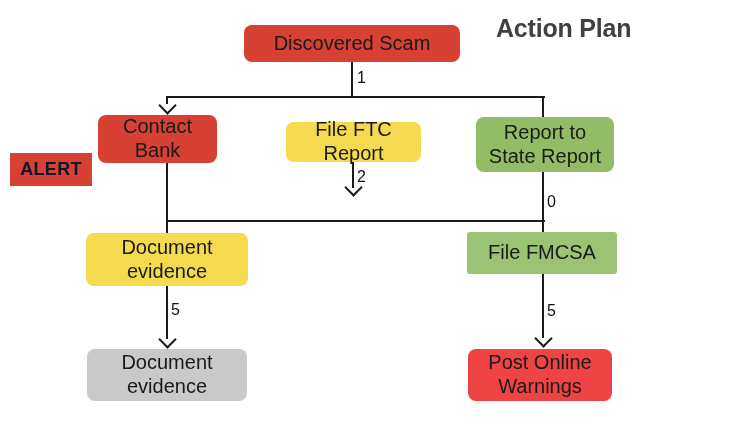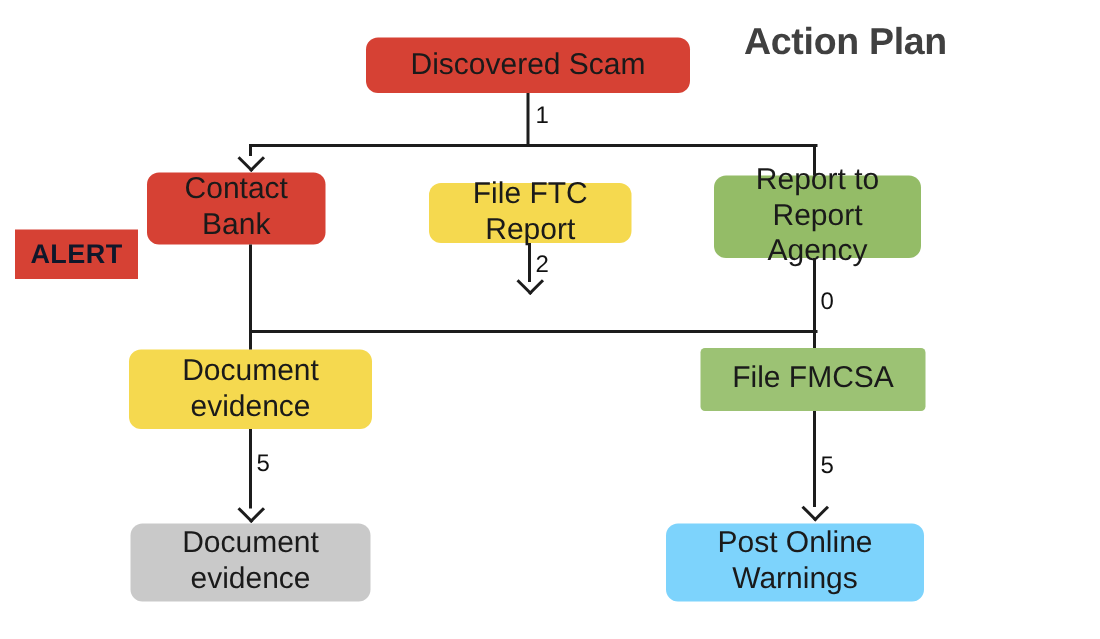"Report to Report Agency" span.txt { text: Report Agency -> State Report }
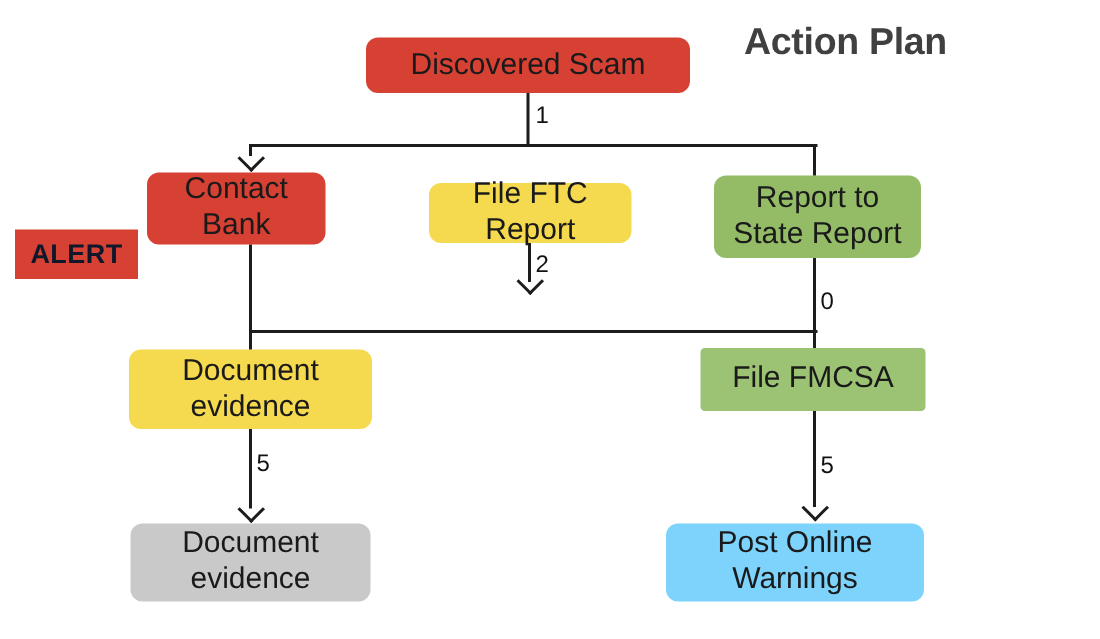"Post Online Warnings" div.node { background: #7dd3fc -> #ef4444; left: 444px -> 468px; width: 172px -> 144px }
